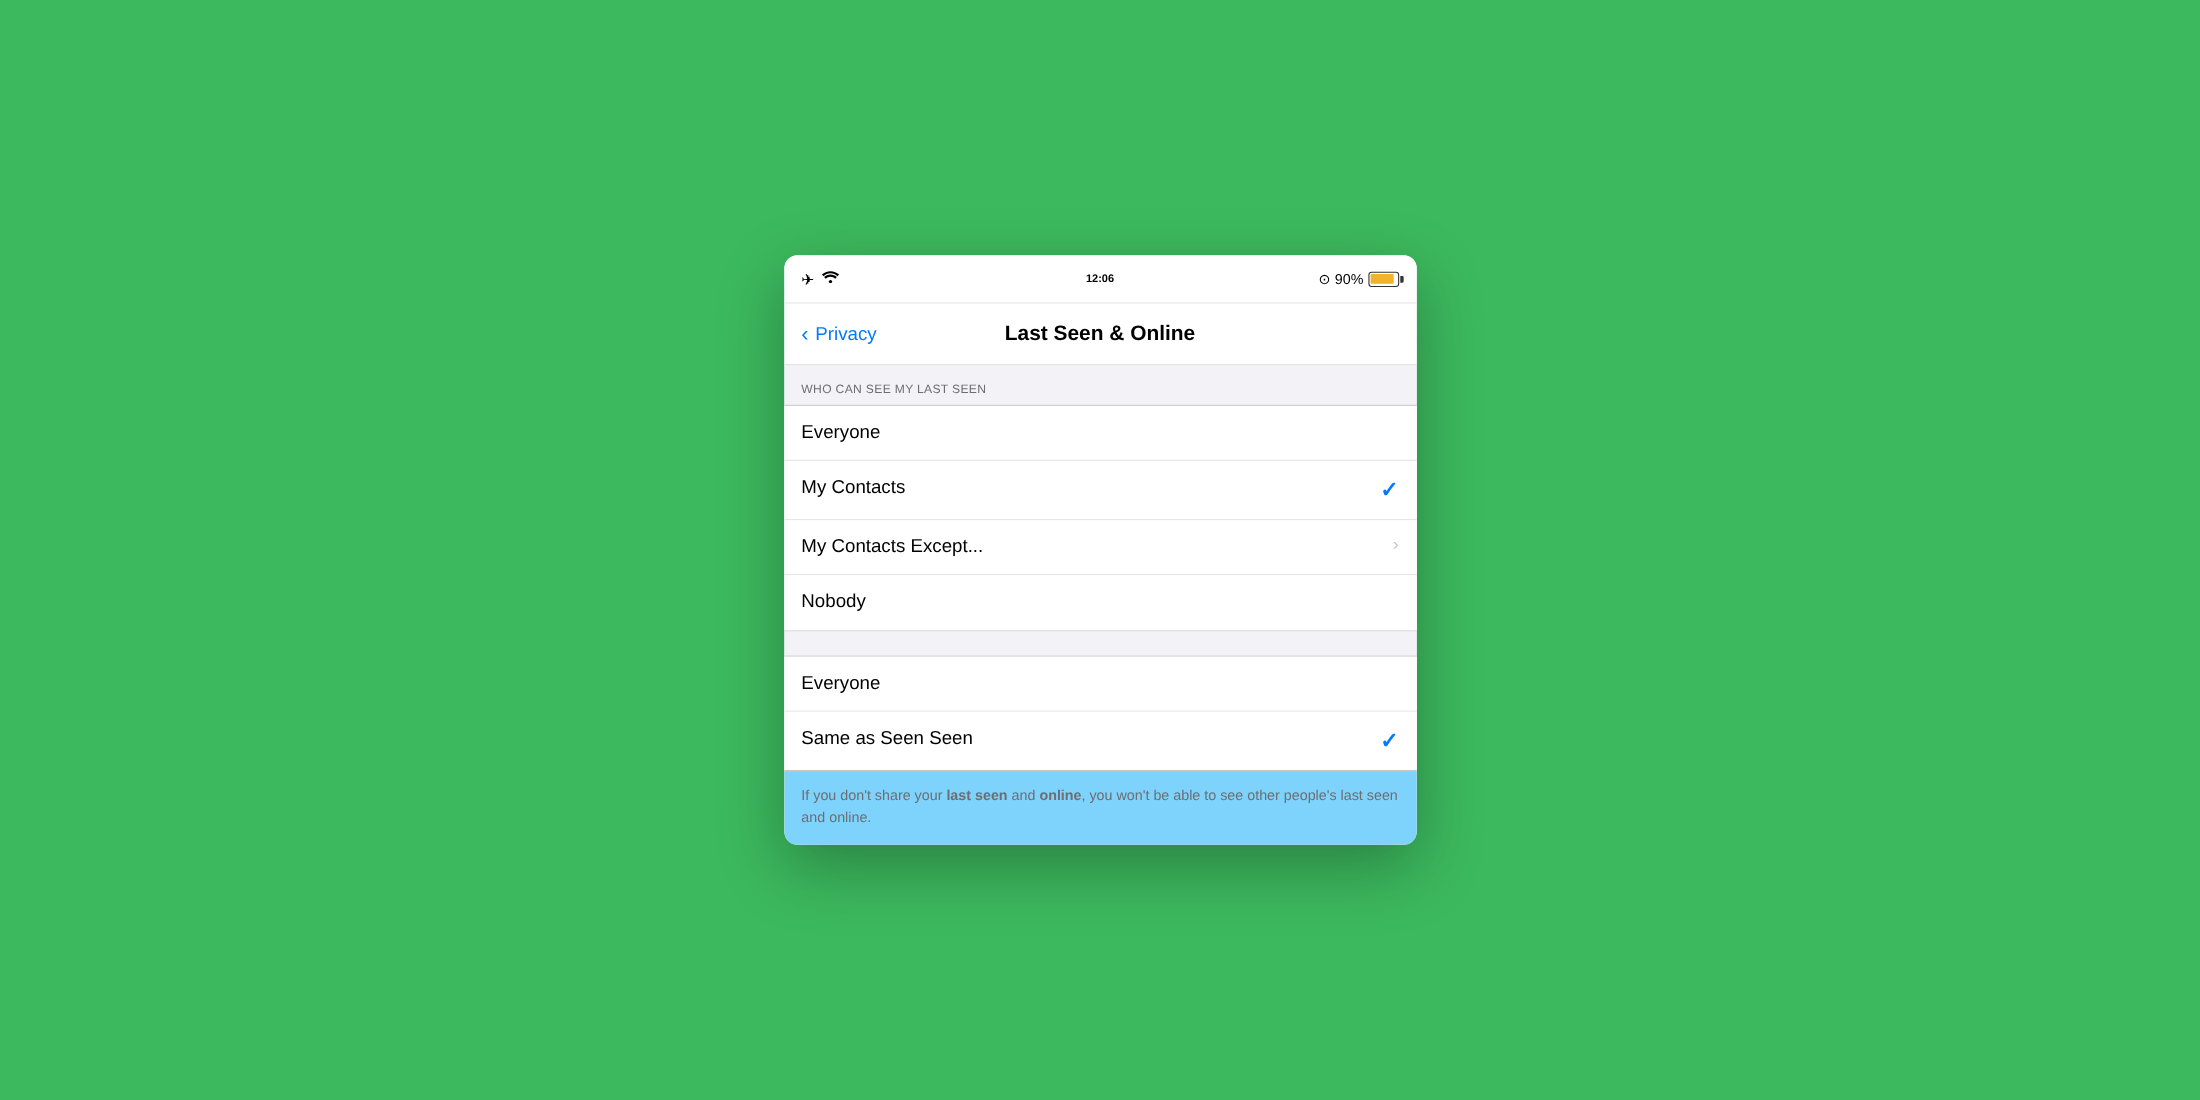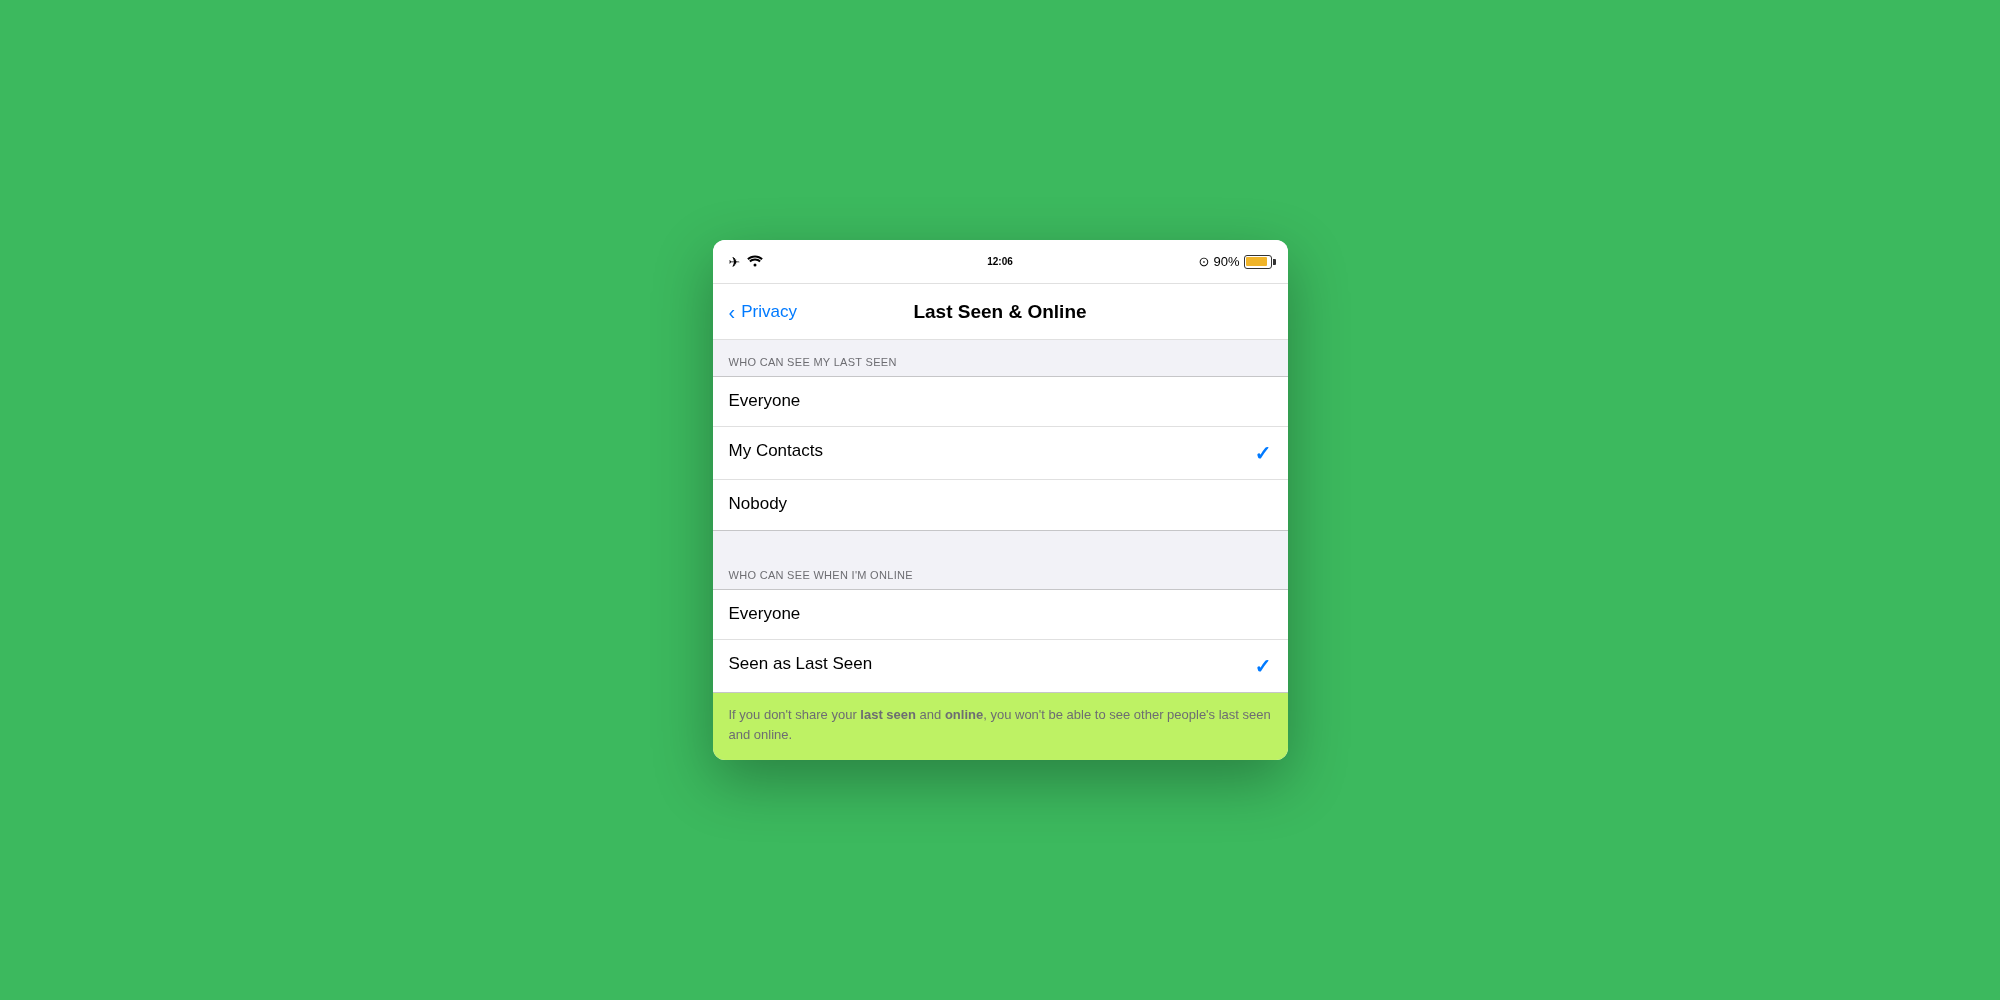"My Contacts Except..." div.list-item { html: none -> <div> <span>My Contacts Except...</span> <span>›</span> </div> }
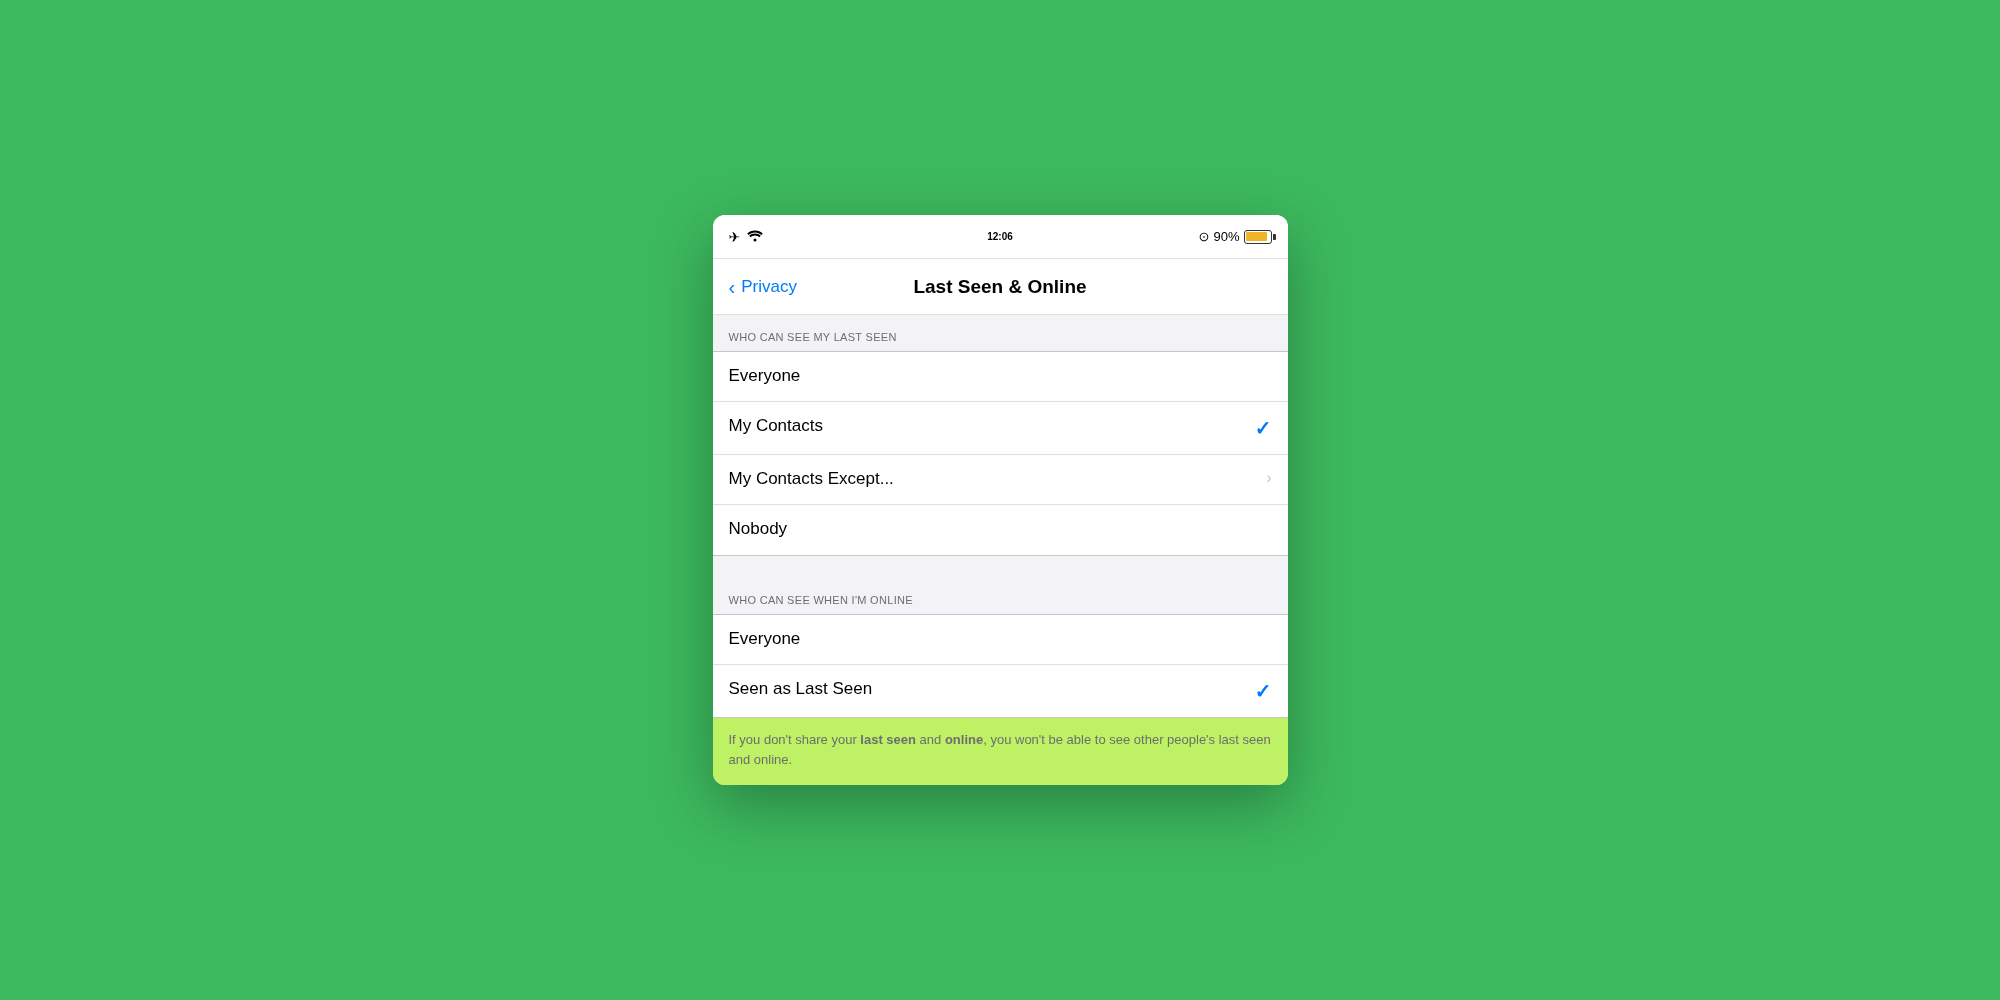"WHO CAN SEE WHEN I'M" div.section-header { html: <div>WHO CAN SEE WHEN I'M ONLINE</div> -> none }
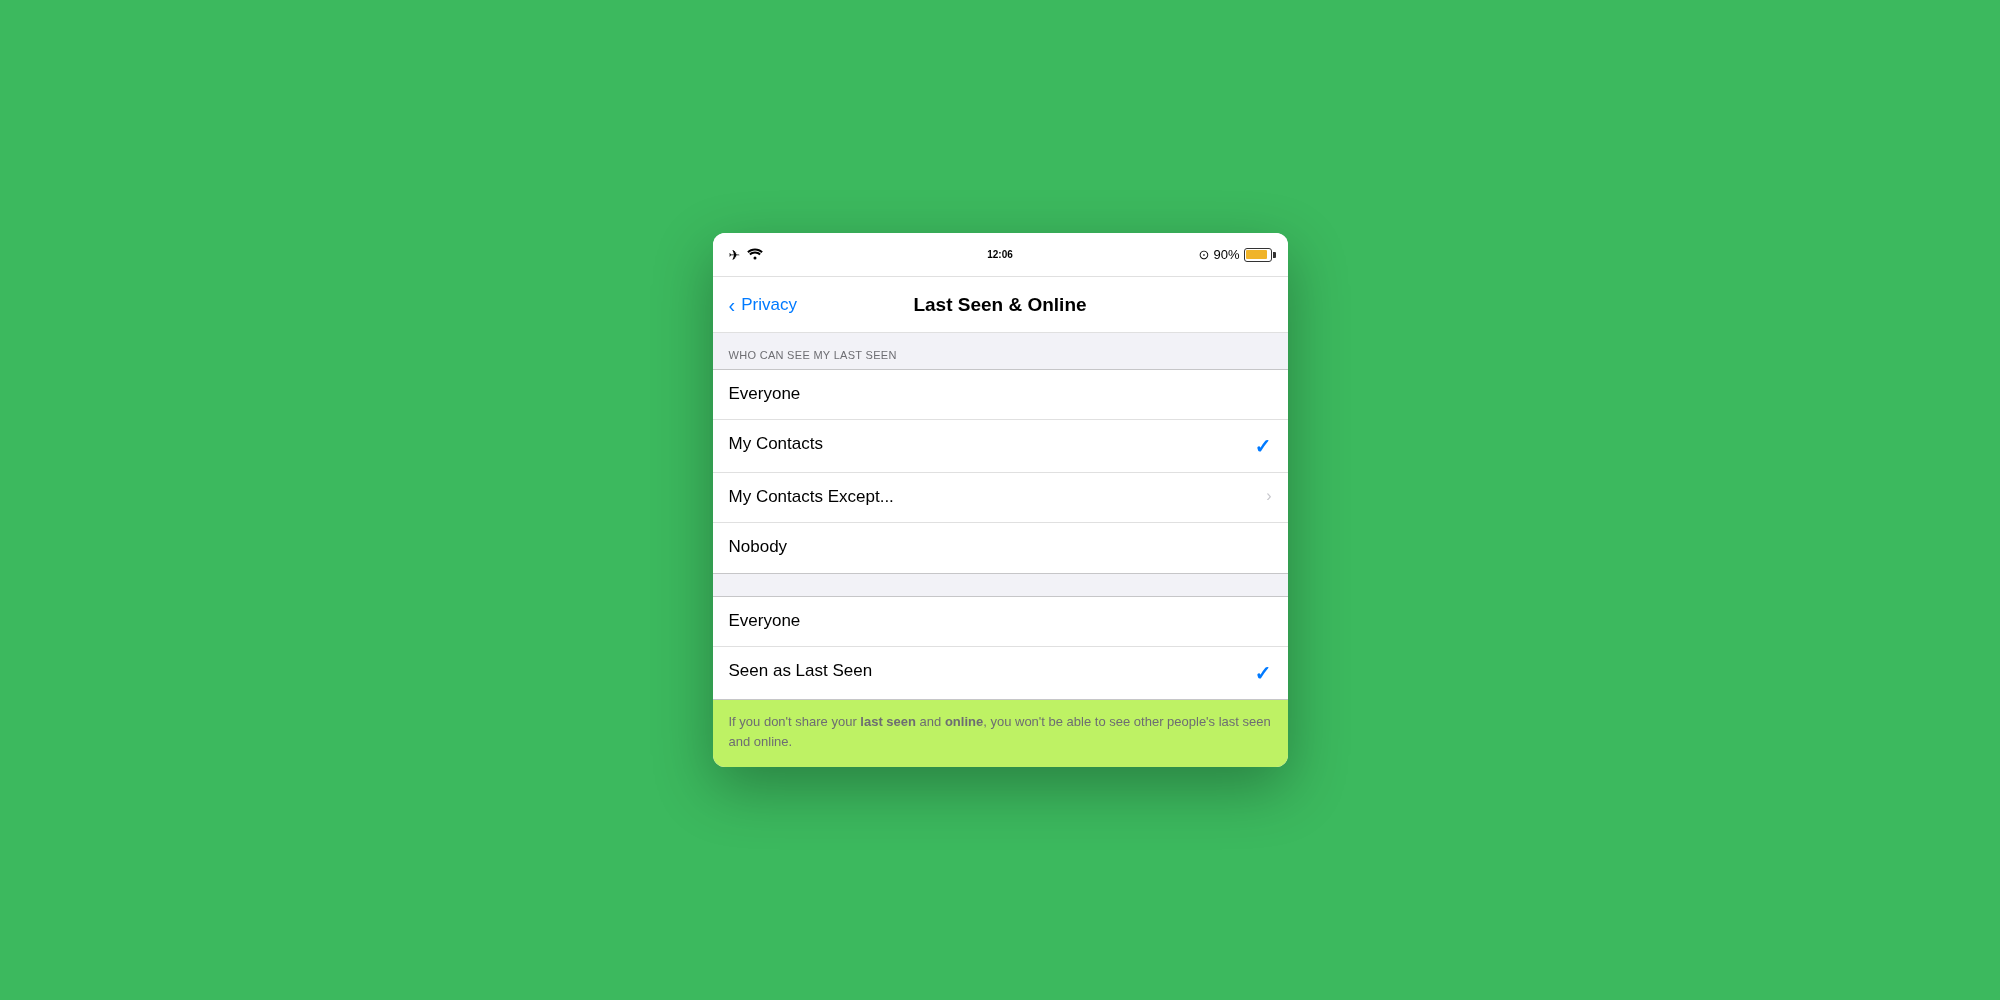"Seen as Last Seen" span.list-item-label { text: Seen as Last -> Same as Seen }
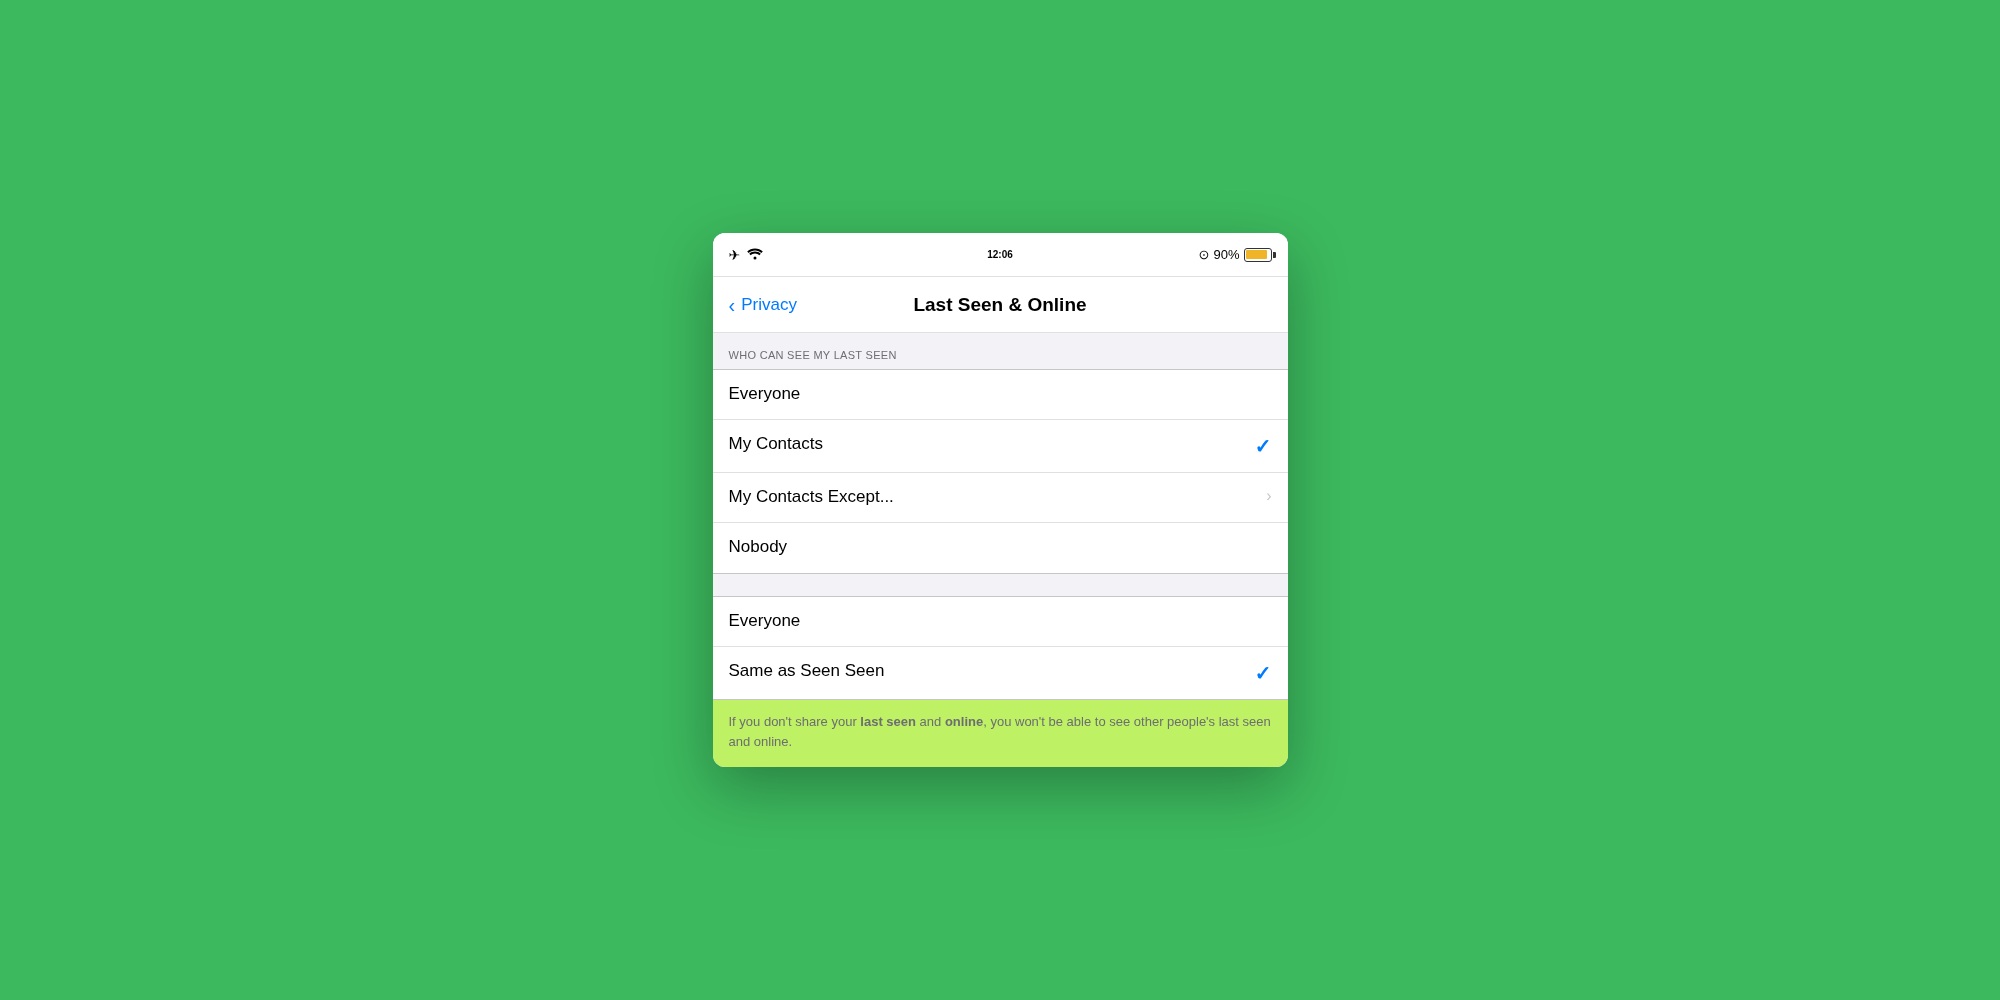"If you don't share your" .footer-text { background: #bef264 -> #7dd3fc }
